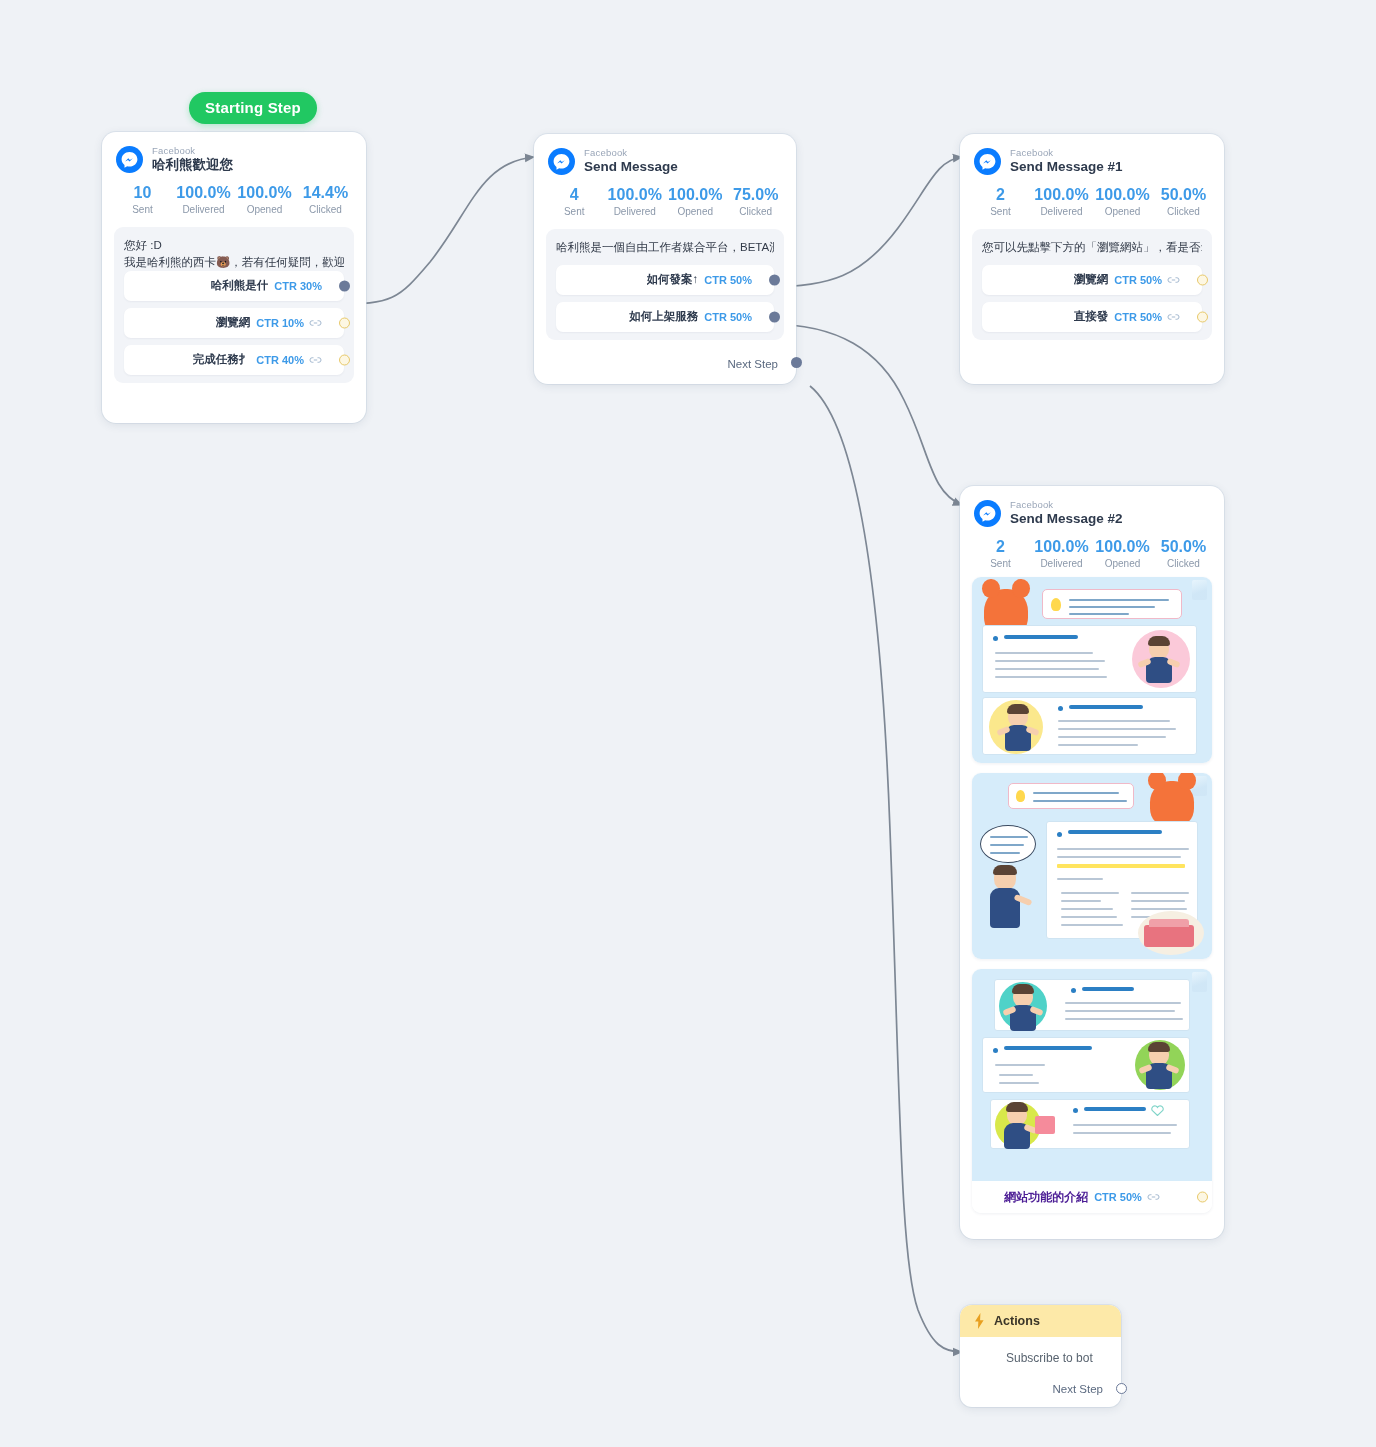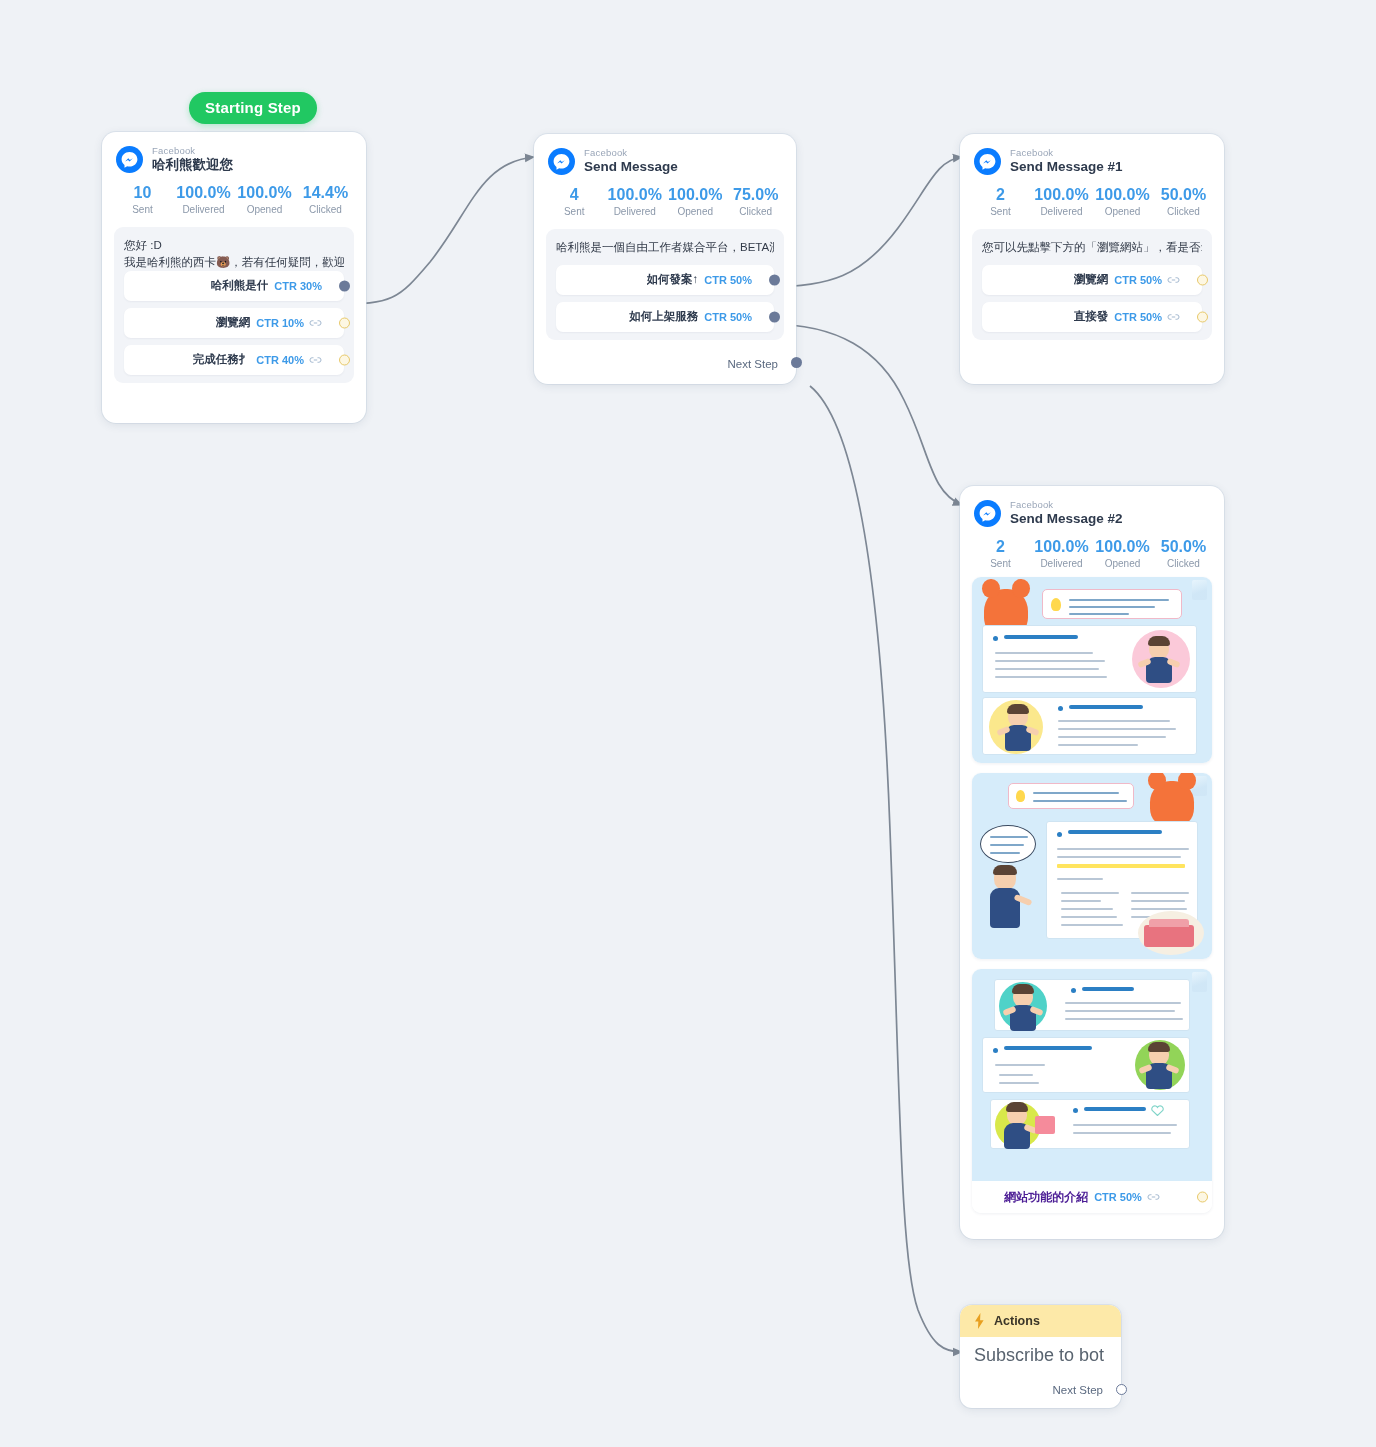"Subscribe to bot" .actions-body { font-size: 18px -> 12px; margin-left: none -> 32px; padding: 8px 14px 6px 14px -> 14px 14px 6px 14px }
